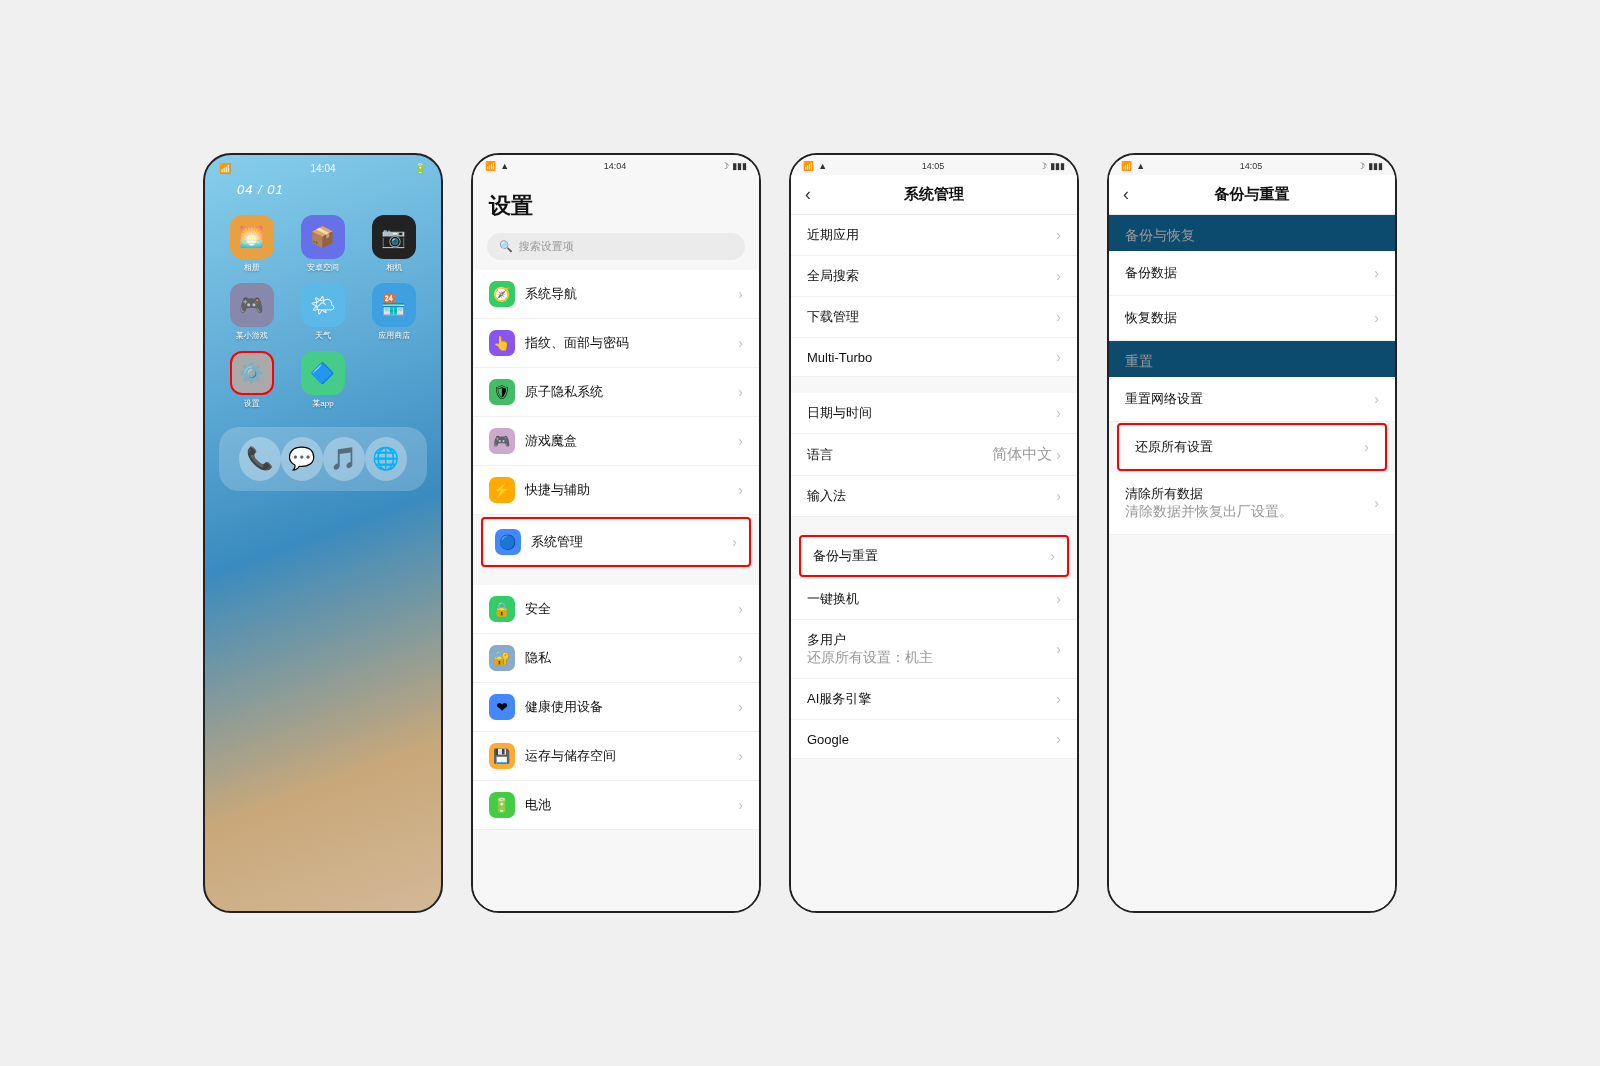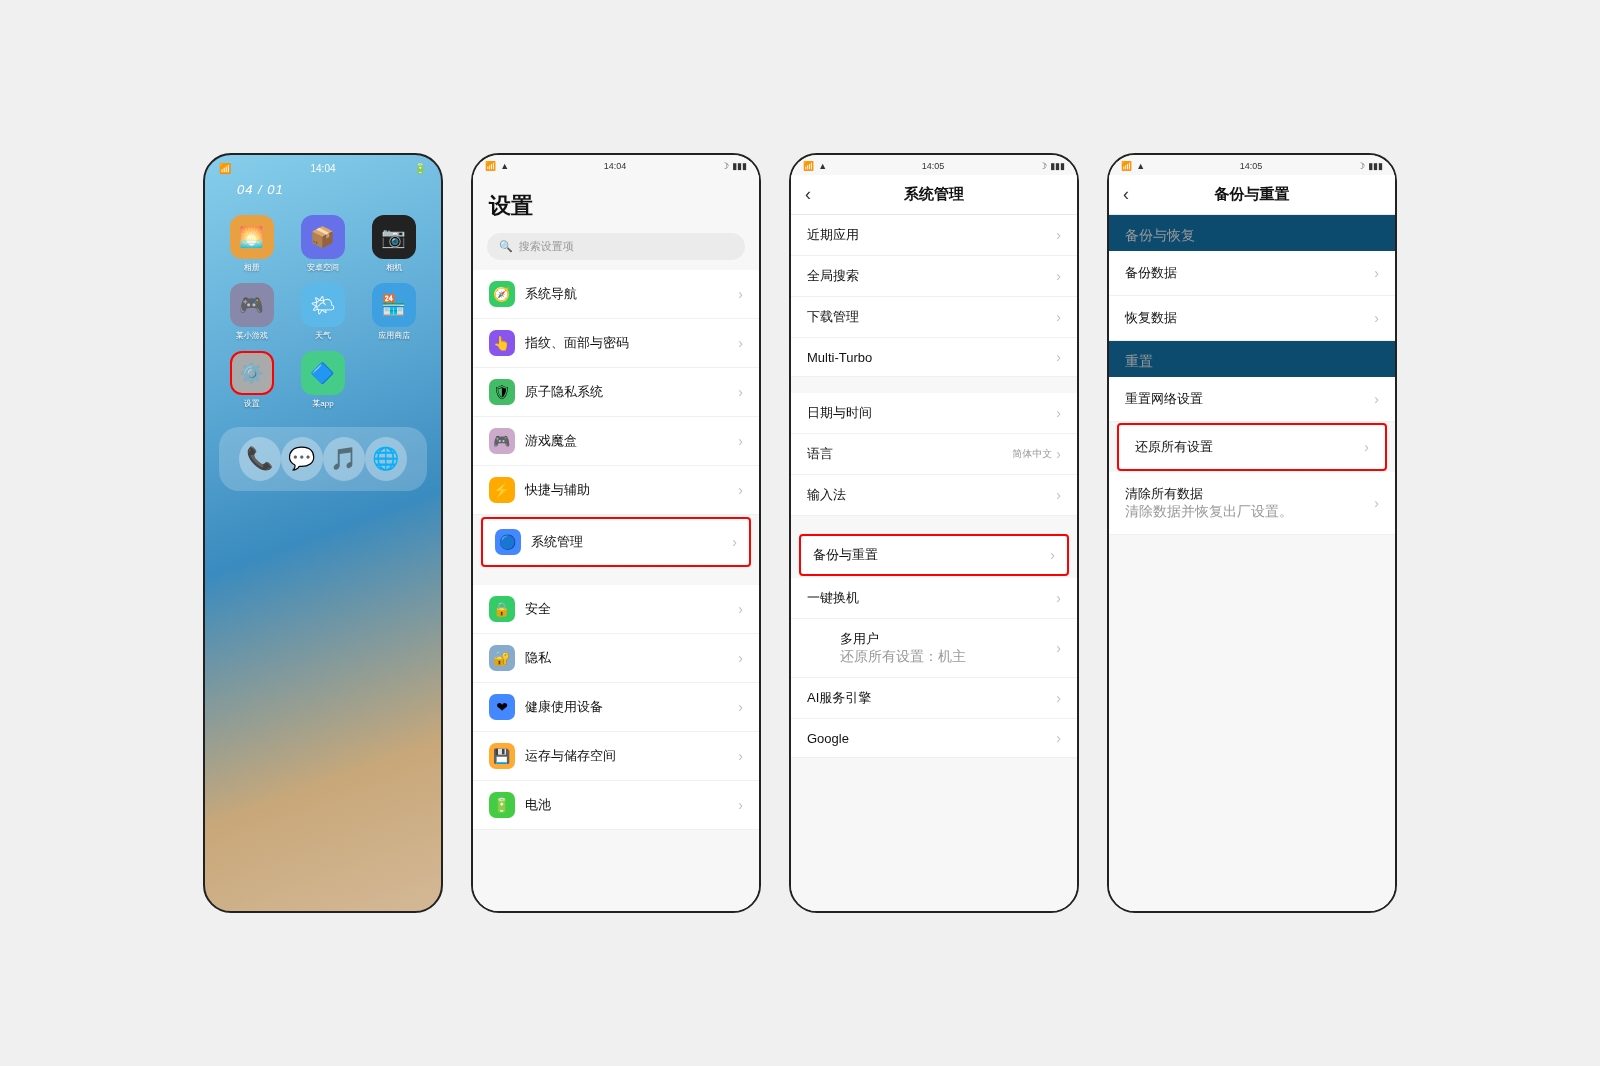"简体中文" .settings-item-value { font-size: 10px -> 15px }
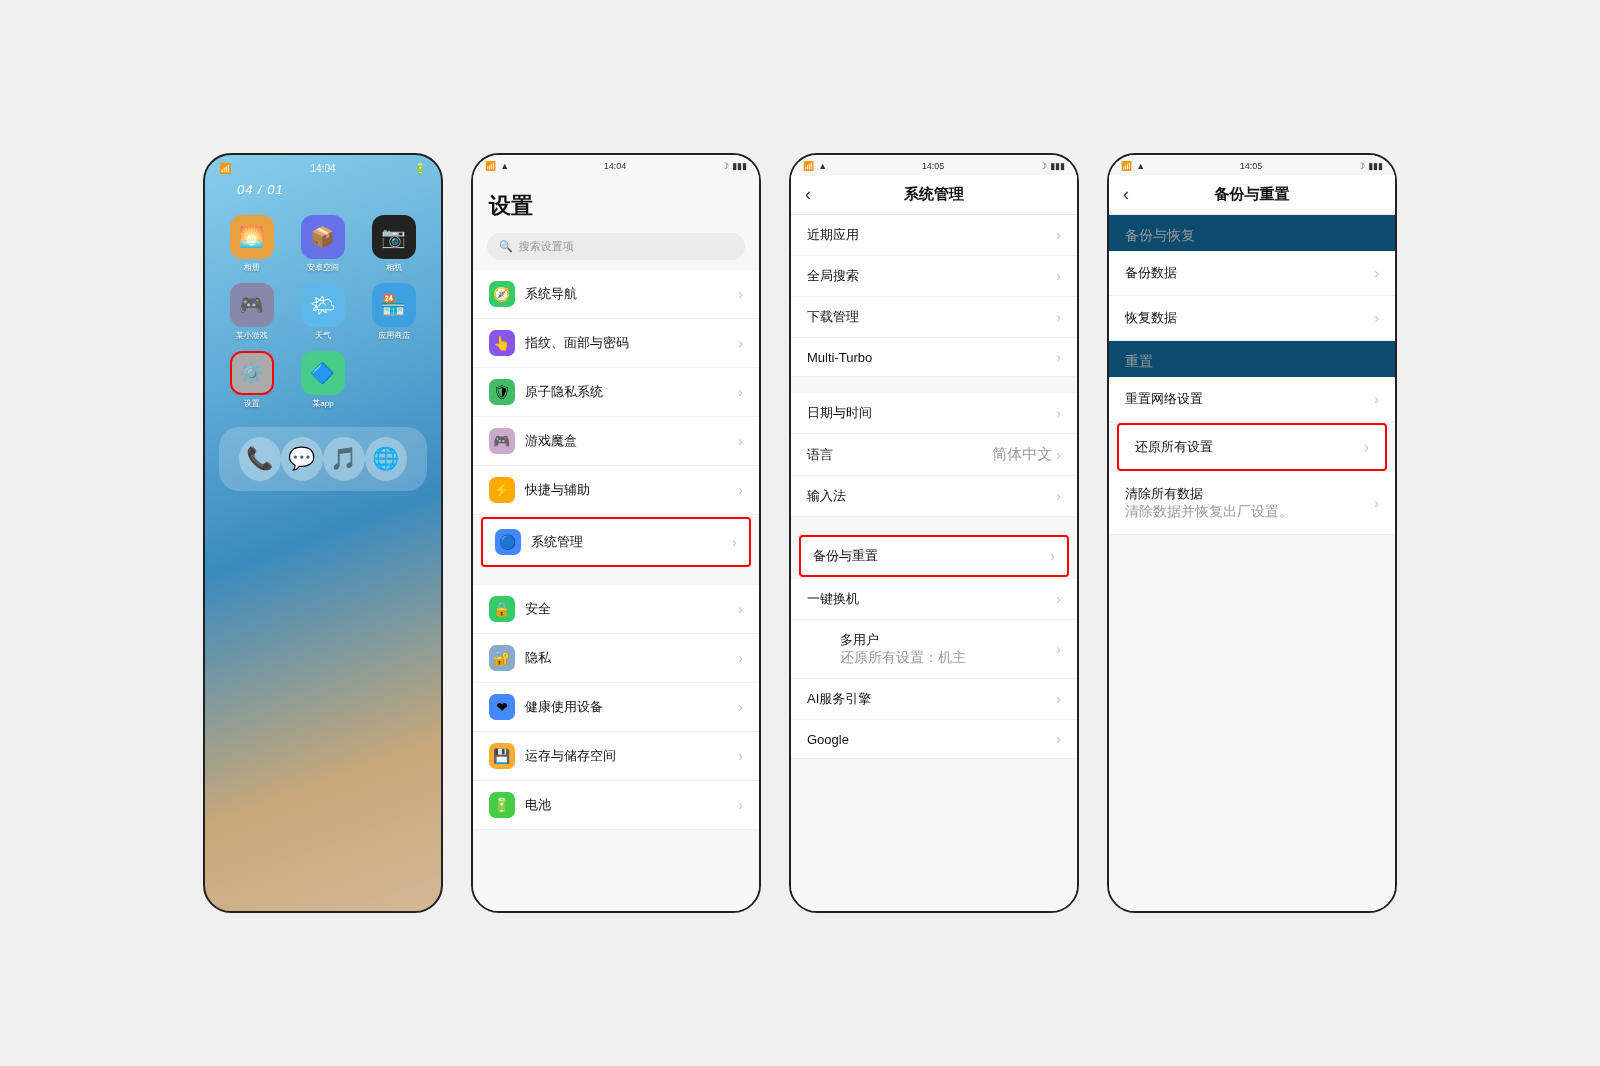"多用户" div { margin-left: 33px -> none }
